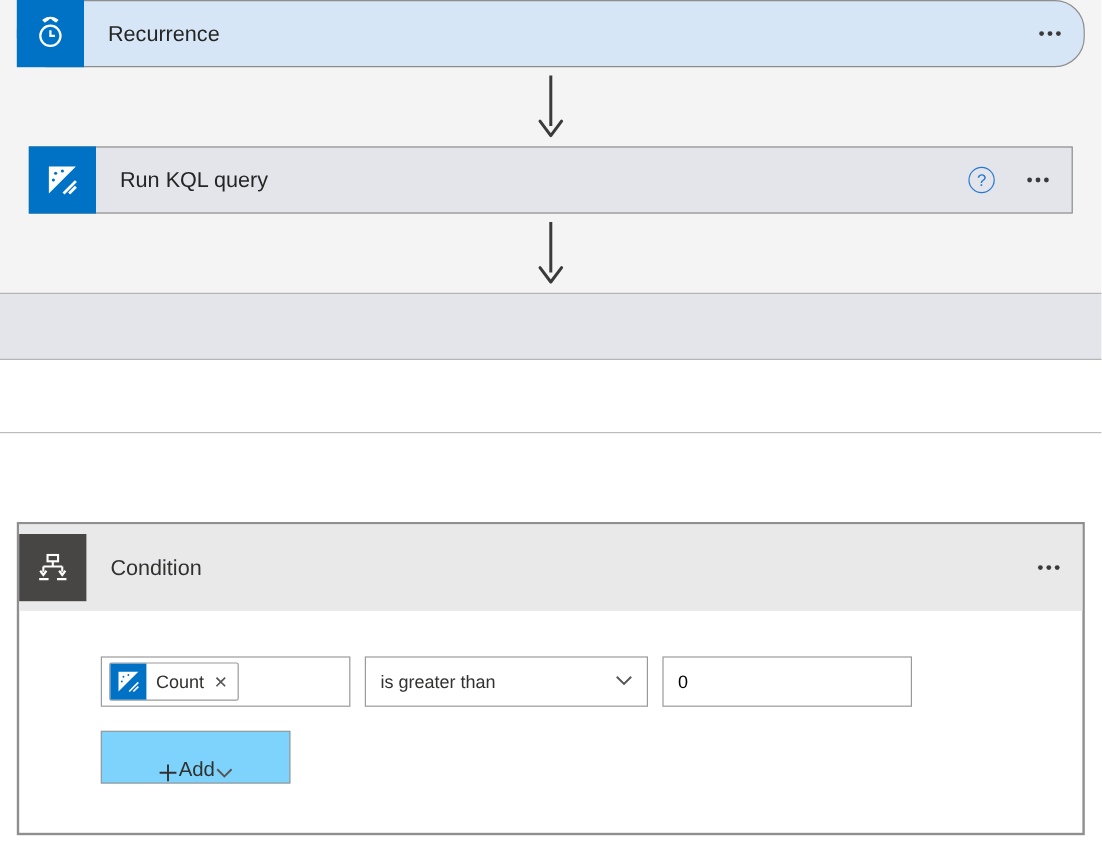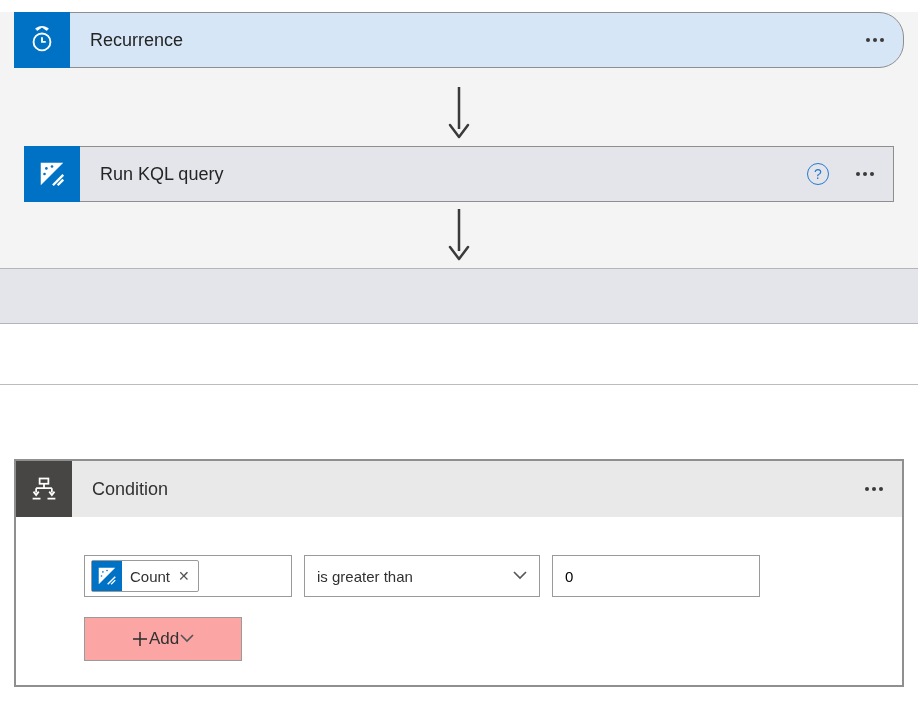"Recurrence" .card-recurrence { margin: 12px 14px -> 0 14px }
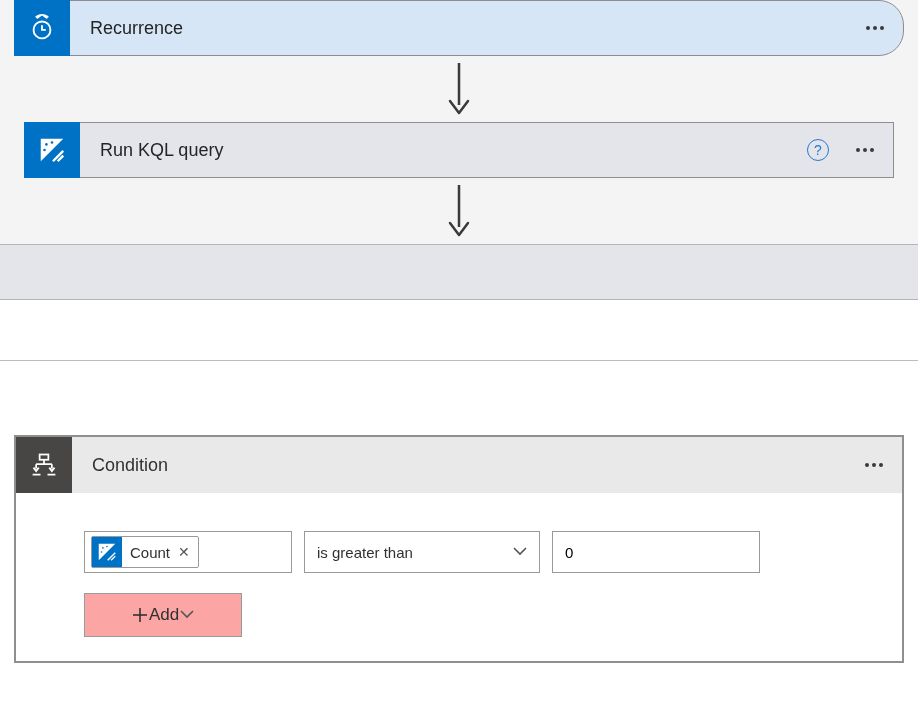"Condition" .condition-header { height: 56px -> 72px }
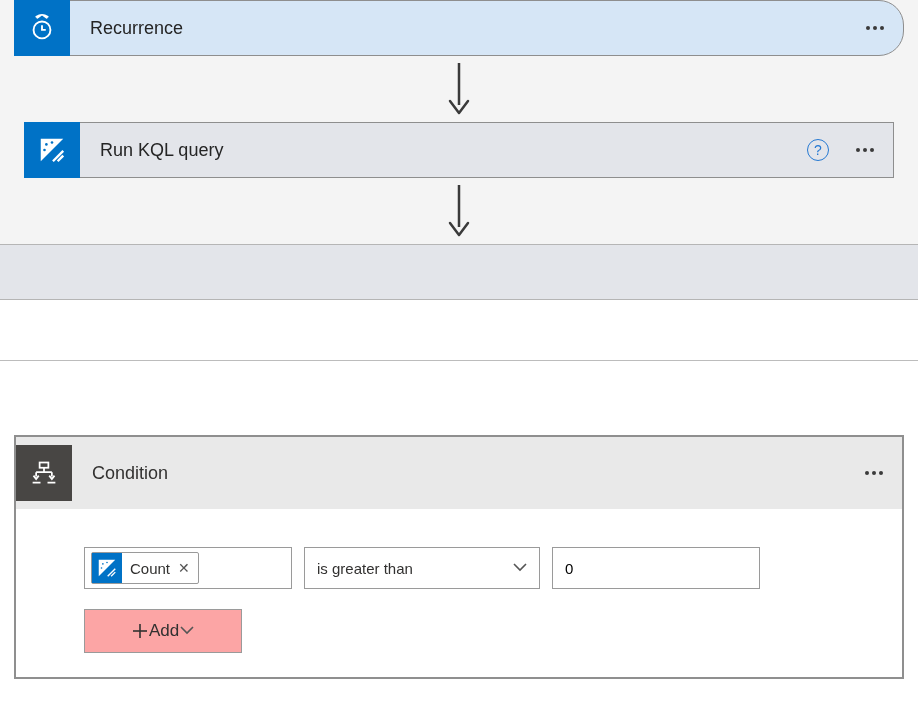"Count" .condition-body { padding: 38px 0 24px 68px -> 38px 0 41px 68px }
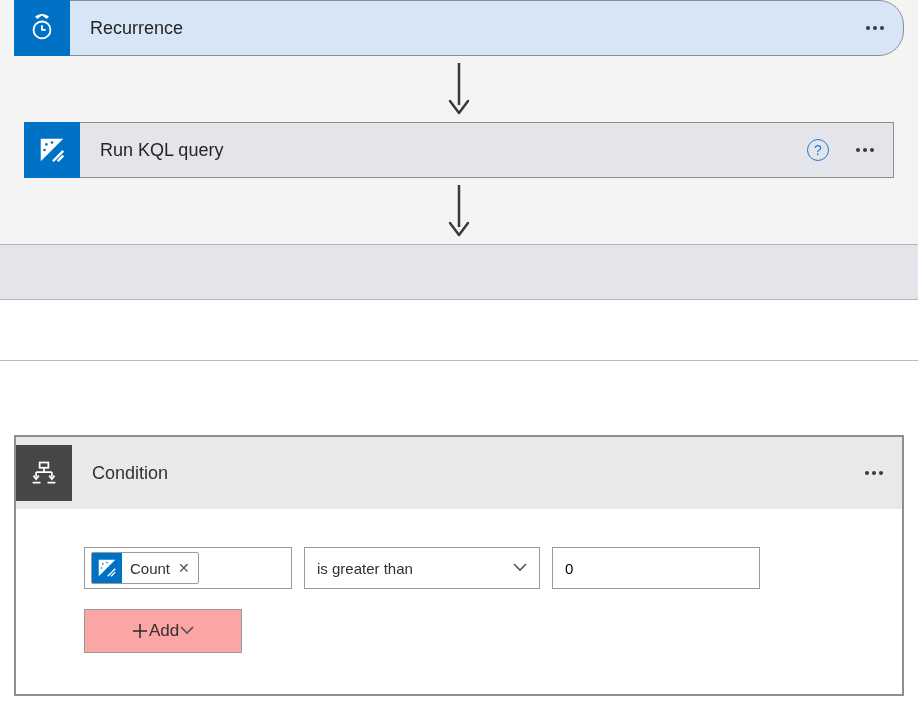"Add" .add-btn { align-items: center -> flex-end; background: #fca5a5 -> #7dd3fc }
